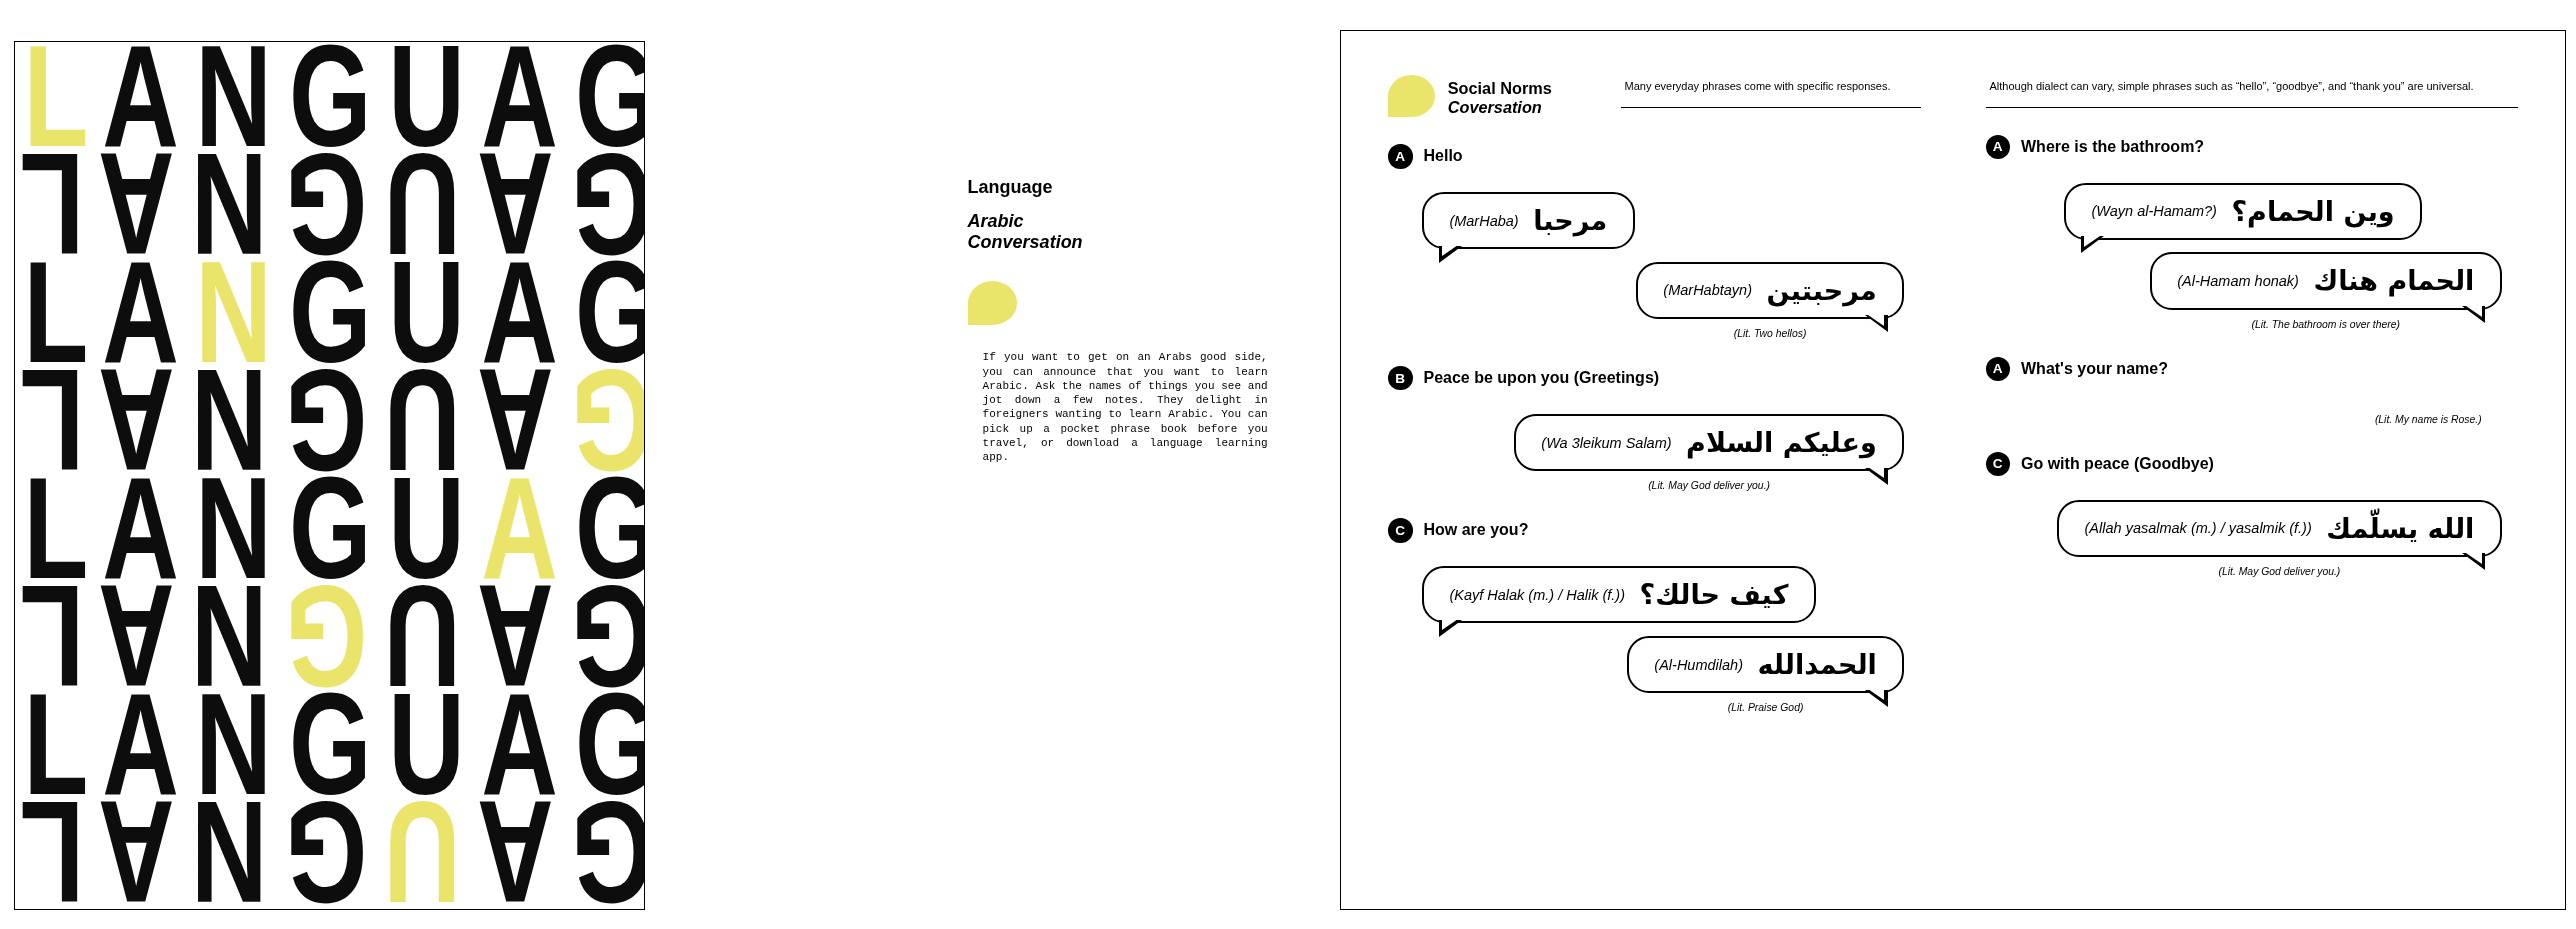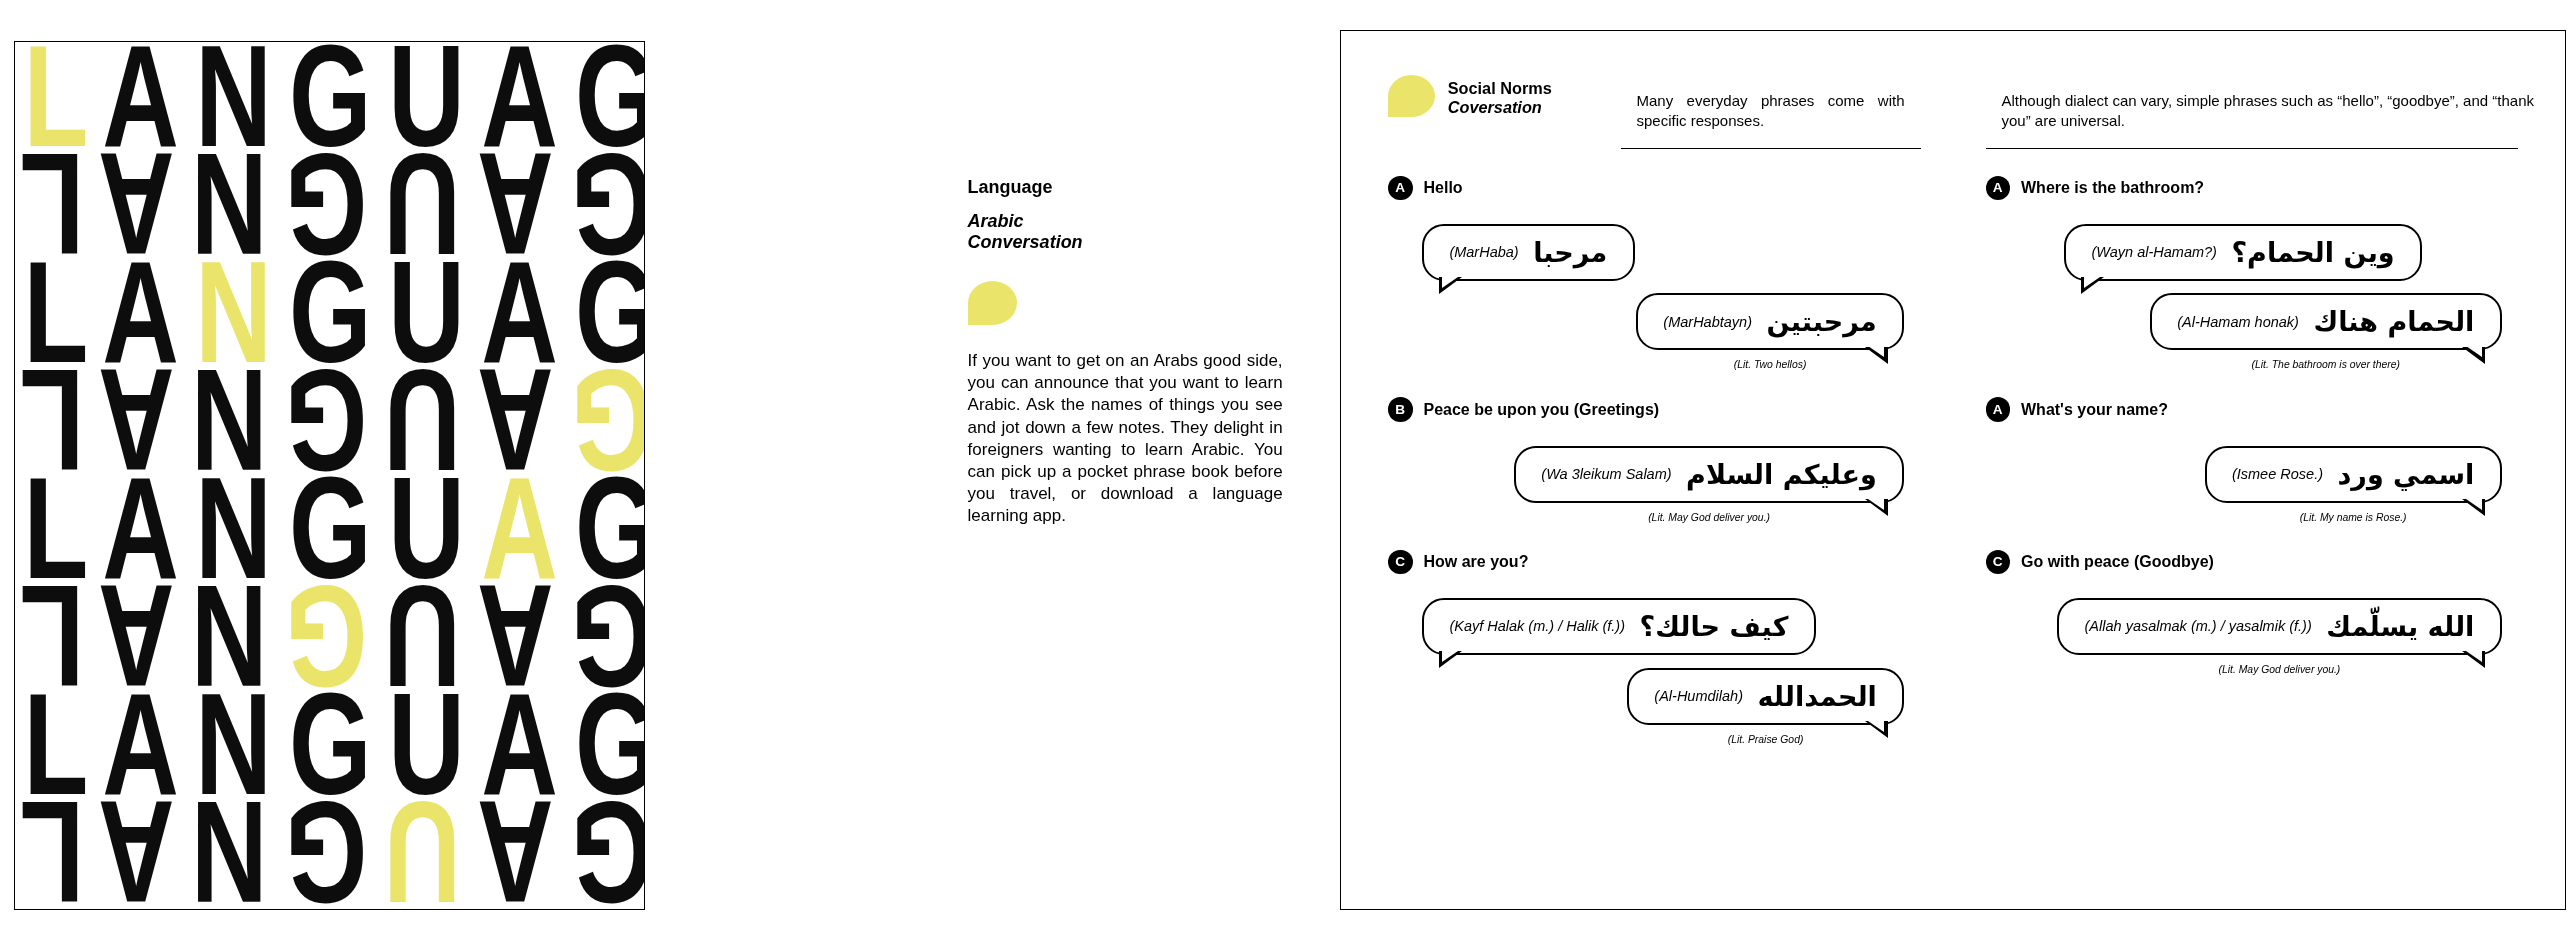"Many everyday phrases come with" .intro { font-size: 15px -> 11px; margin: 16px -> 4px }
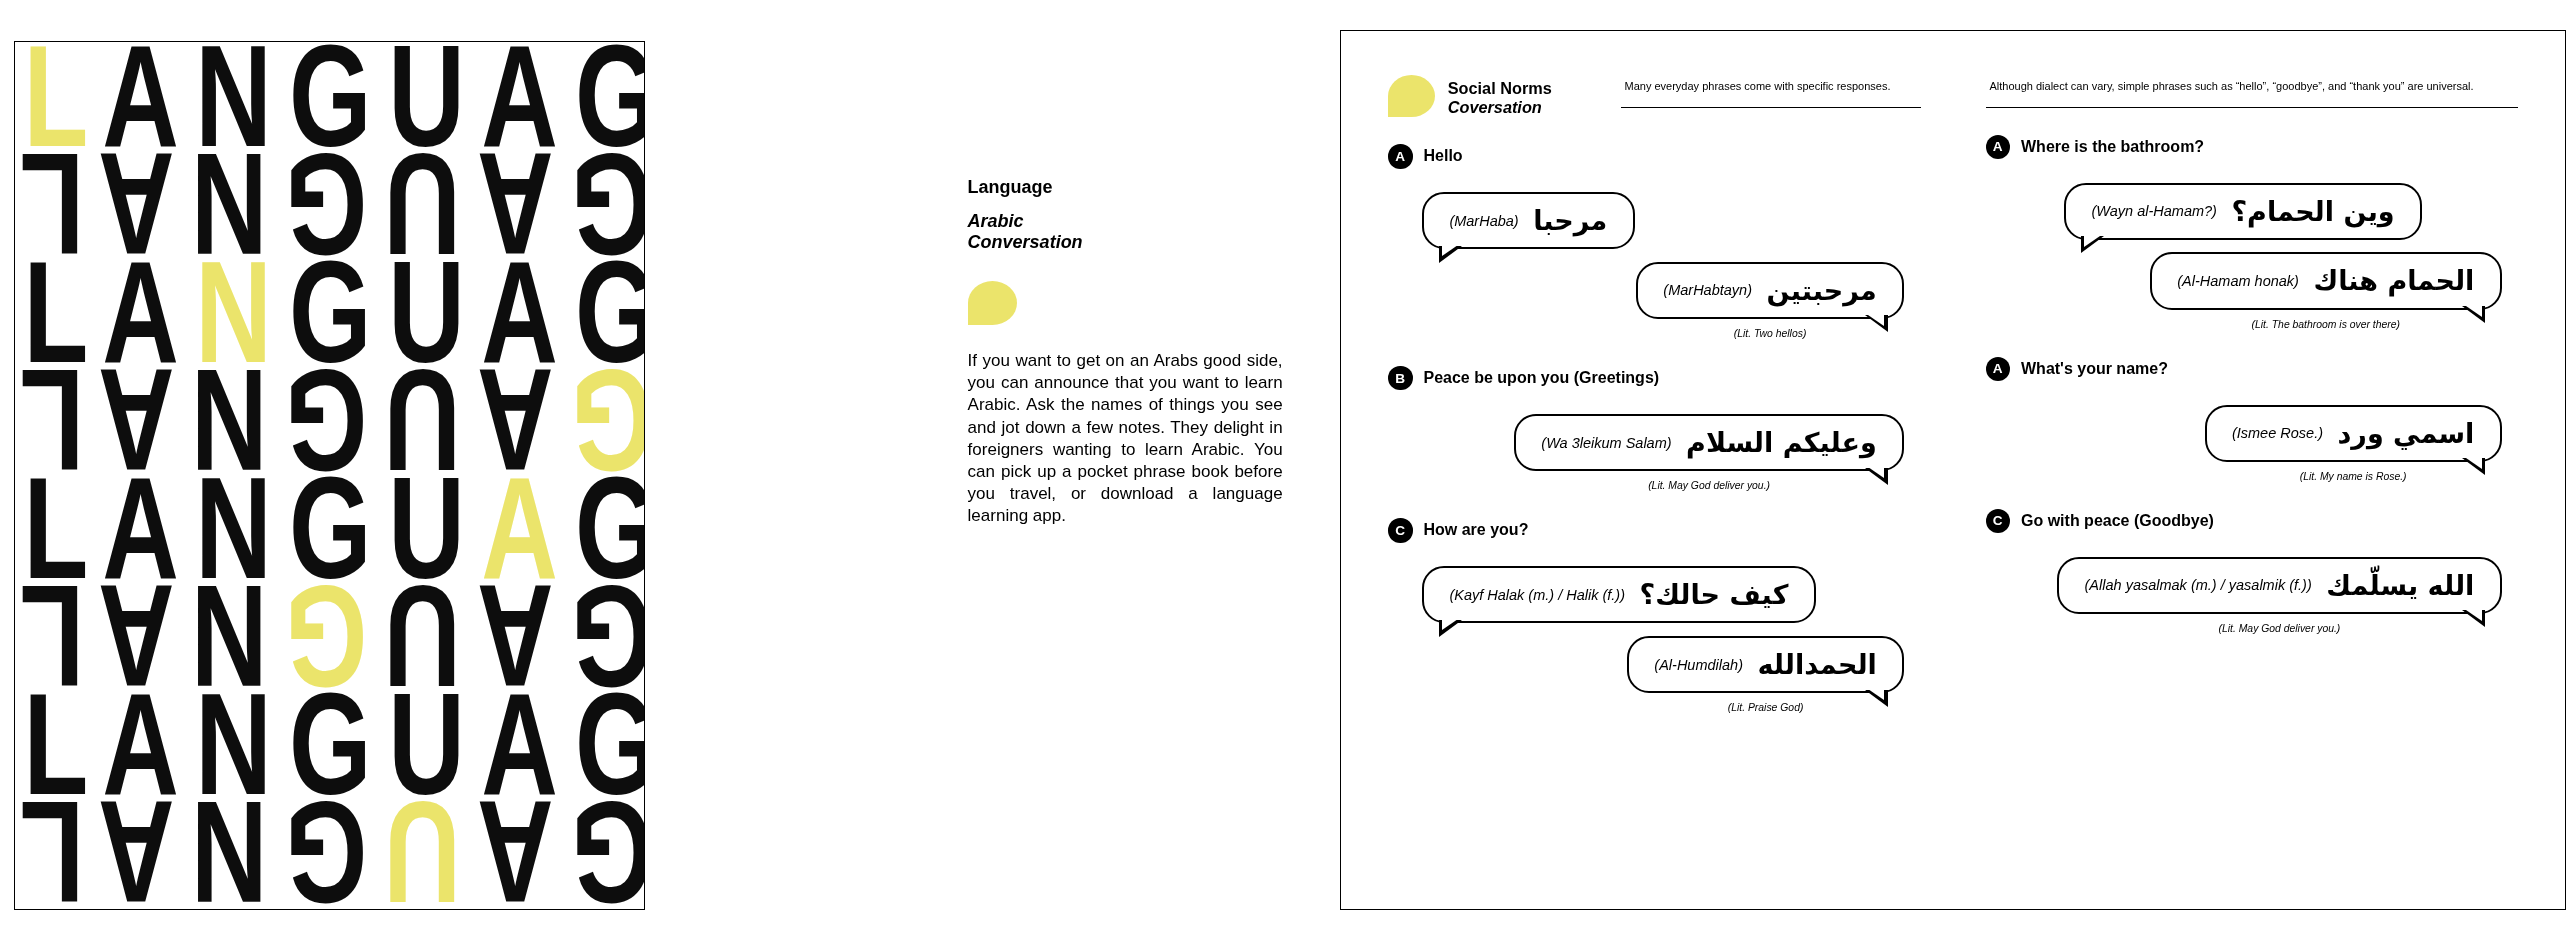"If you want to get" .body-text { font-family: none -> Liberation Mono, monospace; font-size: 17px -> 11px; margin: 0 -> 15px }
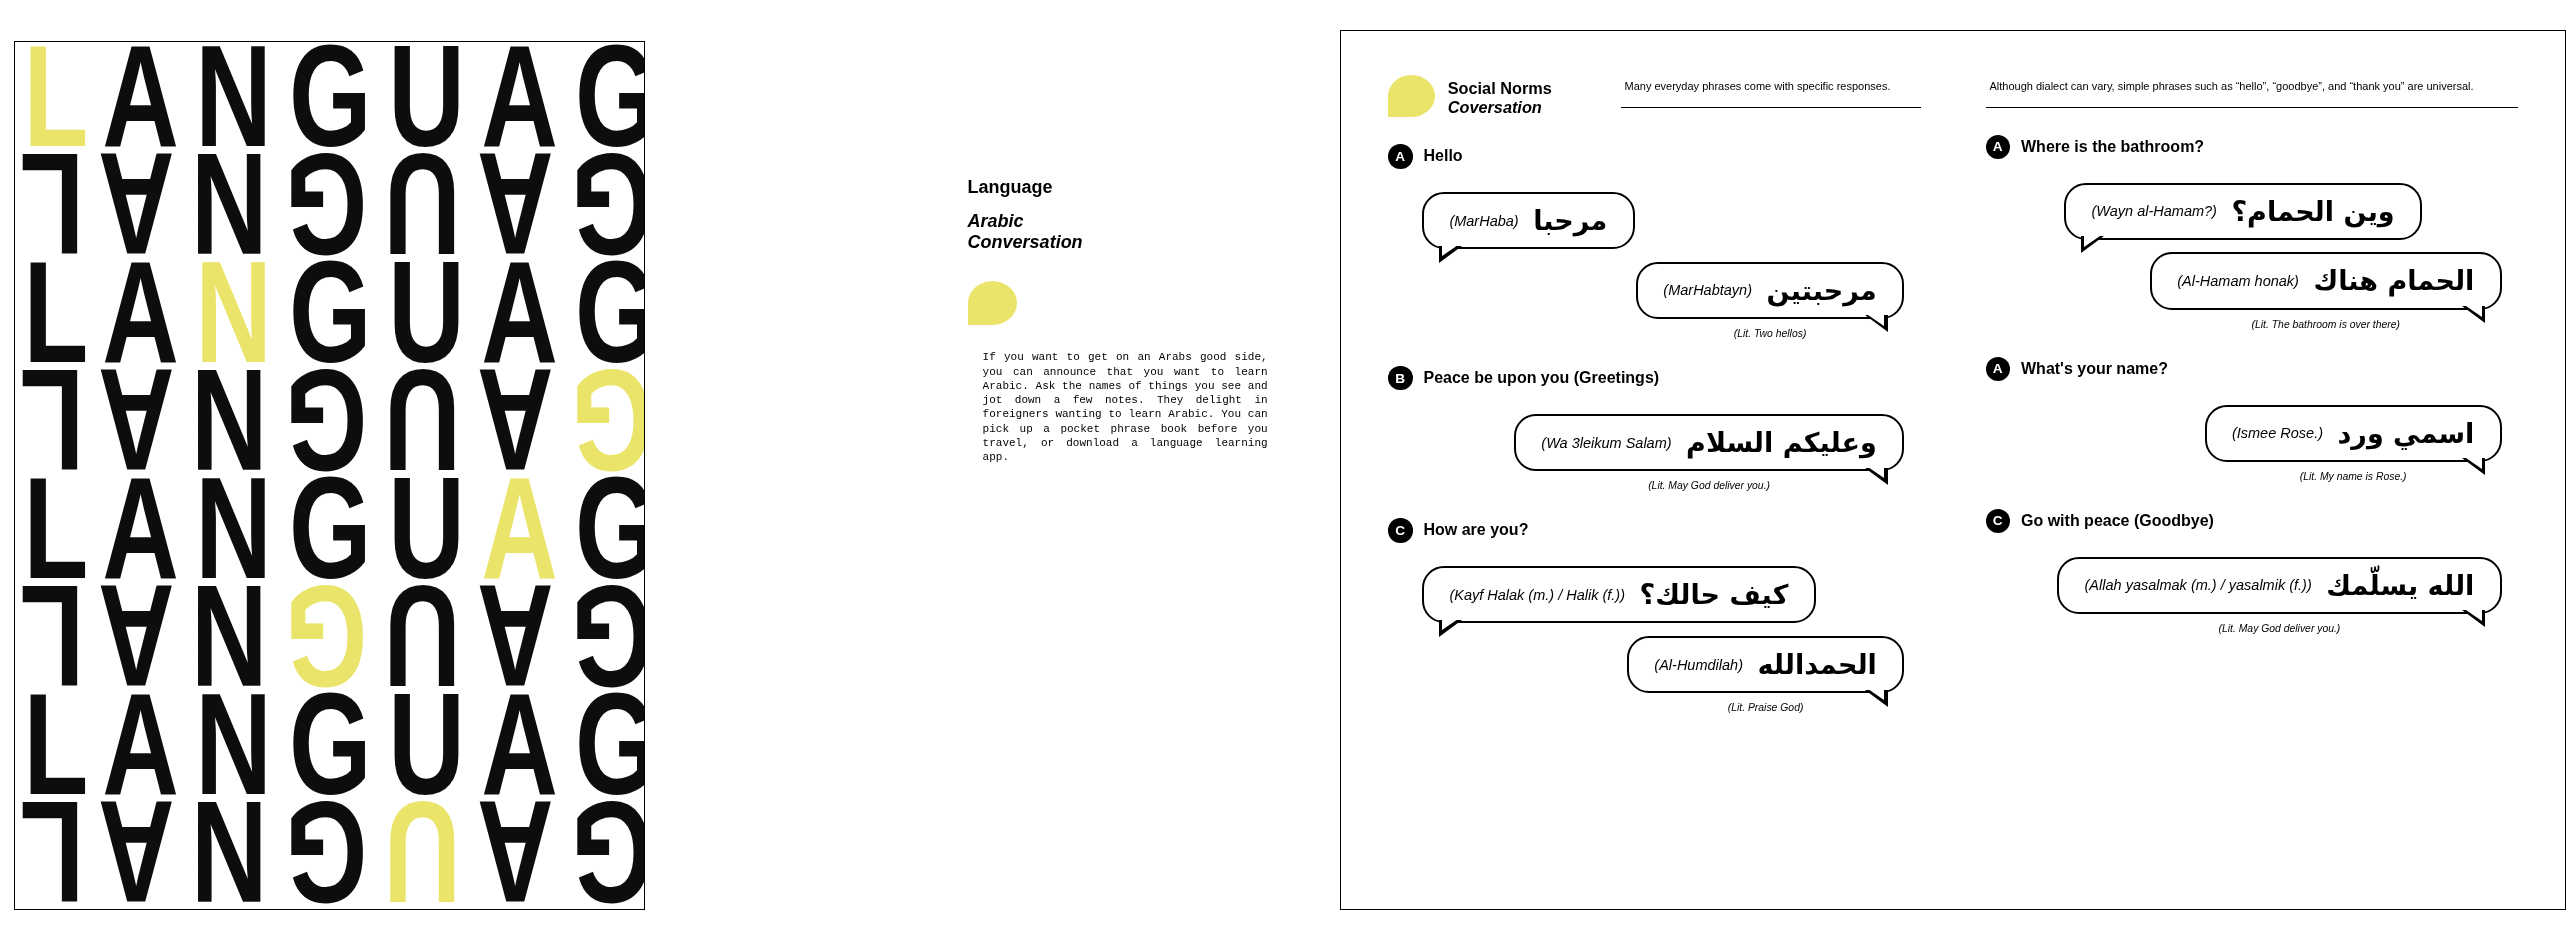"(Ismee Rose.)" div.bubble { html: <div> <span>(Ismee Rose.)</span> <span>اسمي ورد</span> </div> -> none }
